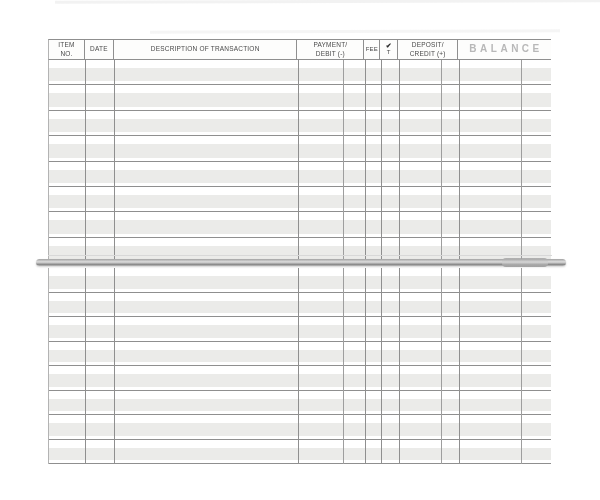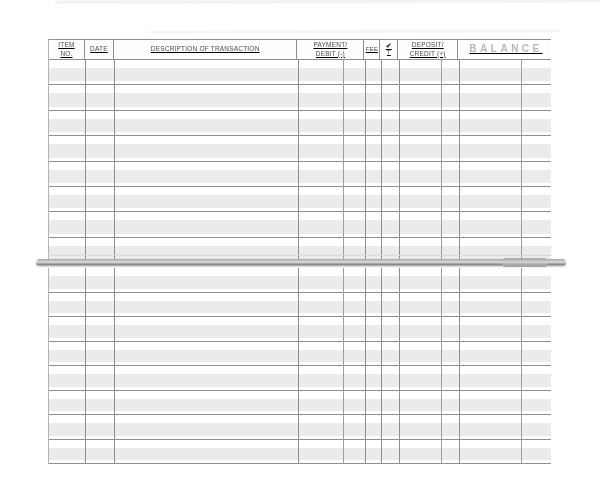"BALANCE" #upper-table { text-decoration: underline -> none }
